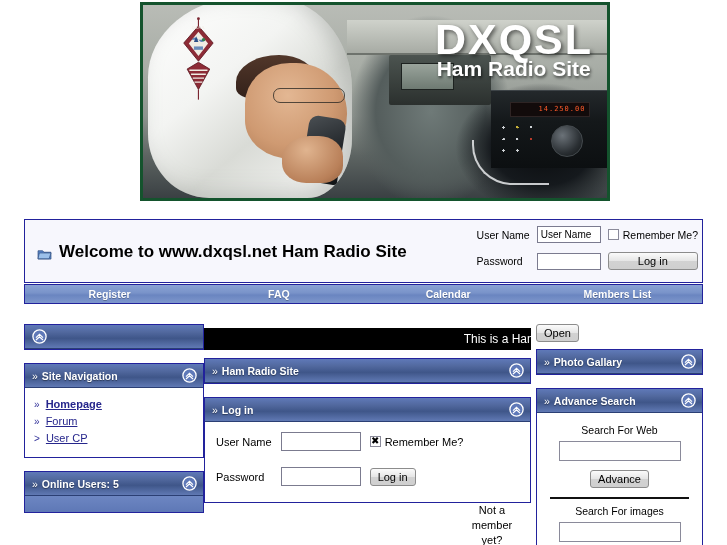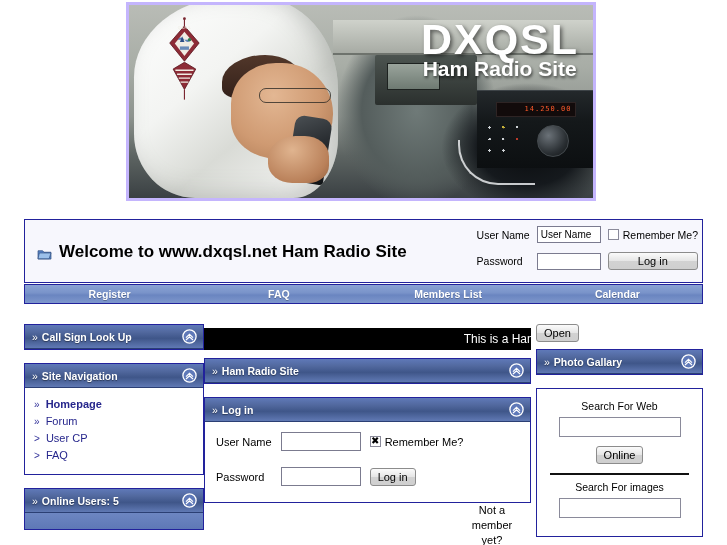"DXQSL" .banner-wrap { border: 3px solid #c4b5fd -> 3px solid #14532d; left: 126px -> 140px }
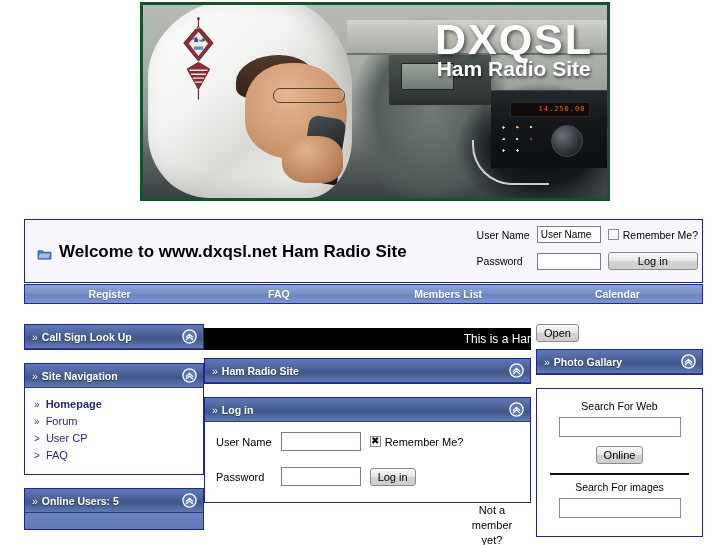"Members List" div.nav-item { order: before "Calendar" -> after "Calendar" }
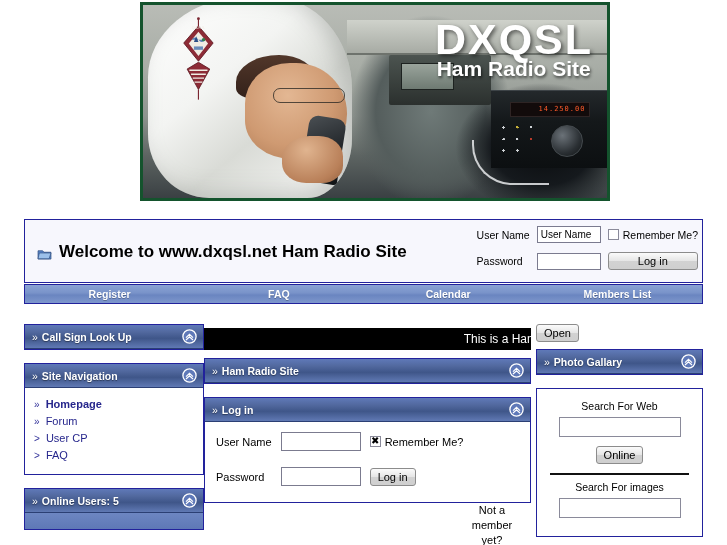"» Call Sign Look Up" span.panel-title { html: <span> <span>»</span><span>Call Sign Look Up</span> </span> -> none }
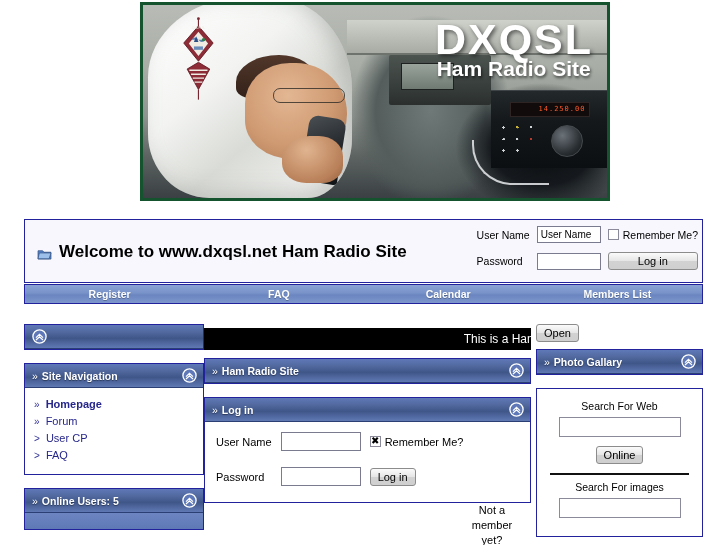"Homepage" .navlist a { text-decoration: none -> underline }
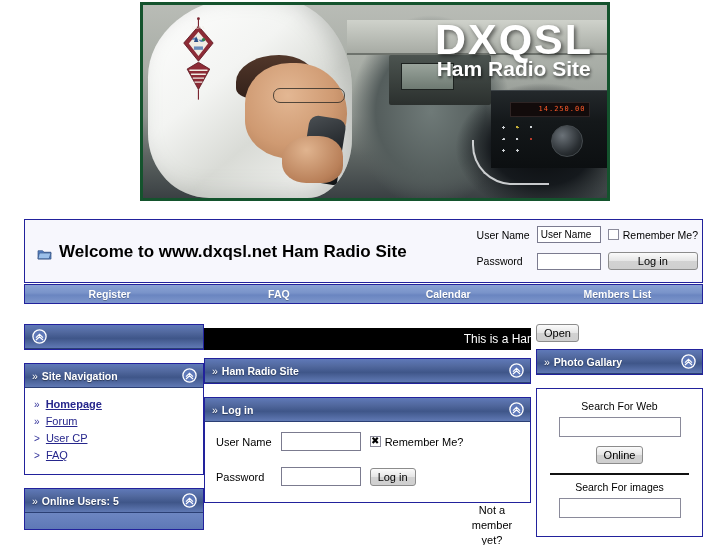"» Advance Search" div.panel-head { html: none -> <div> <span> <span>»</span><span>Advance Search</span> </span> <span> <svg> <circle></circle> <path></path> </svg> </span> </div> }
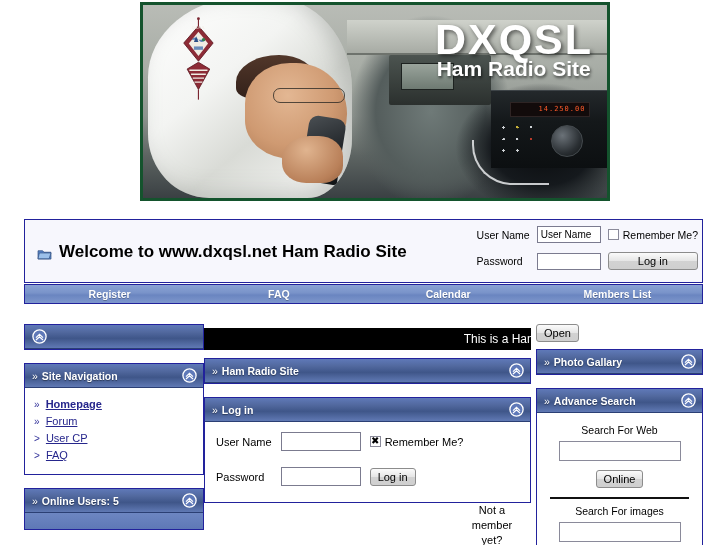"> FAQ" li { html: <li> <span>&gt;</span> <a>FAQ</a> </li> -> none }
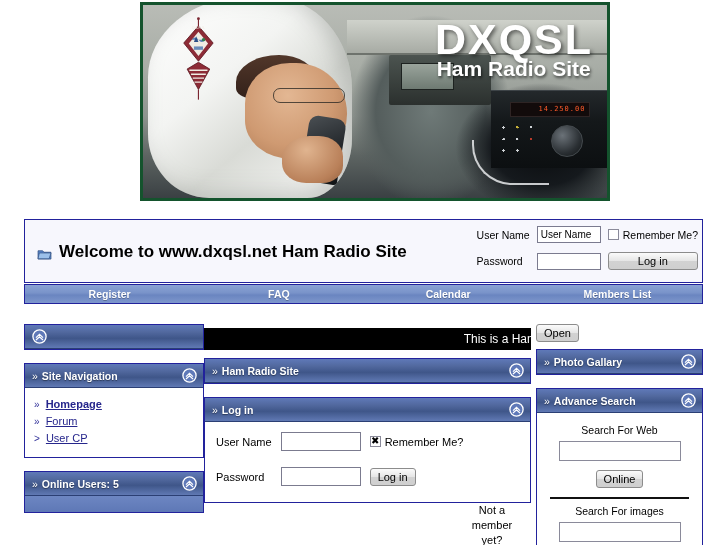"Online" button.btn { text: Online -> Advance }
